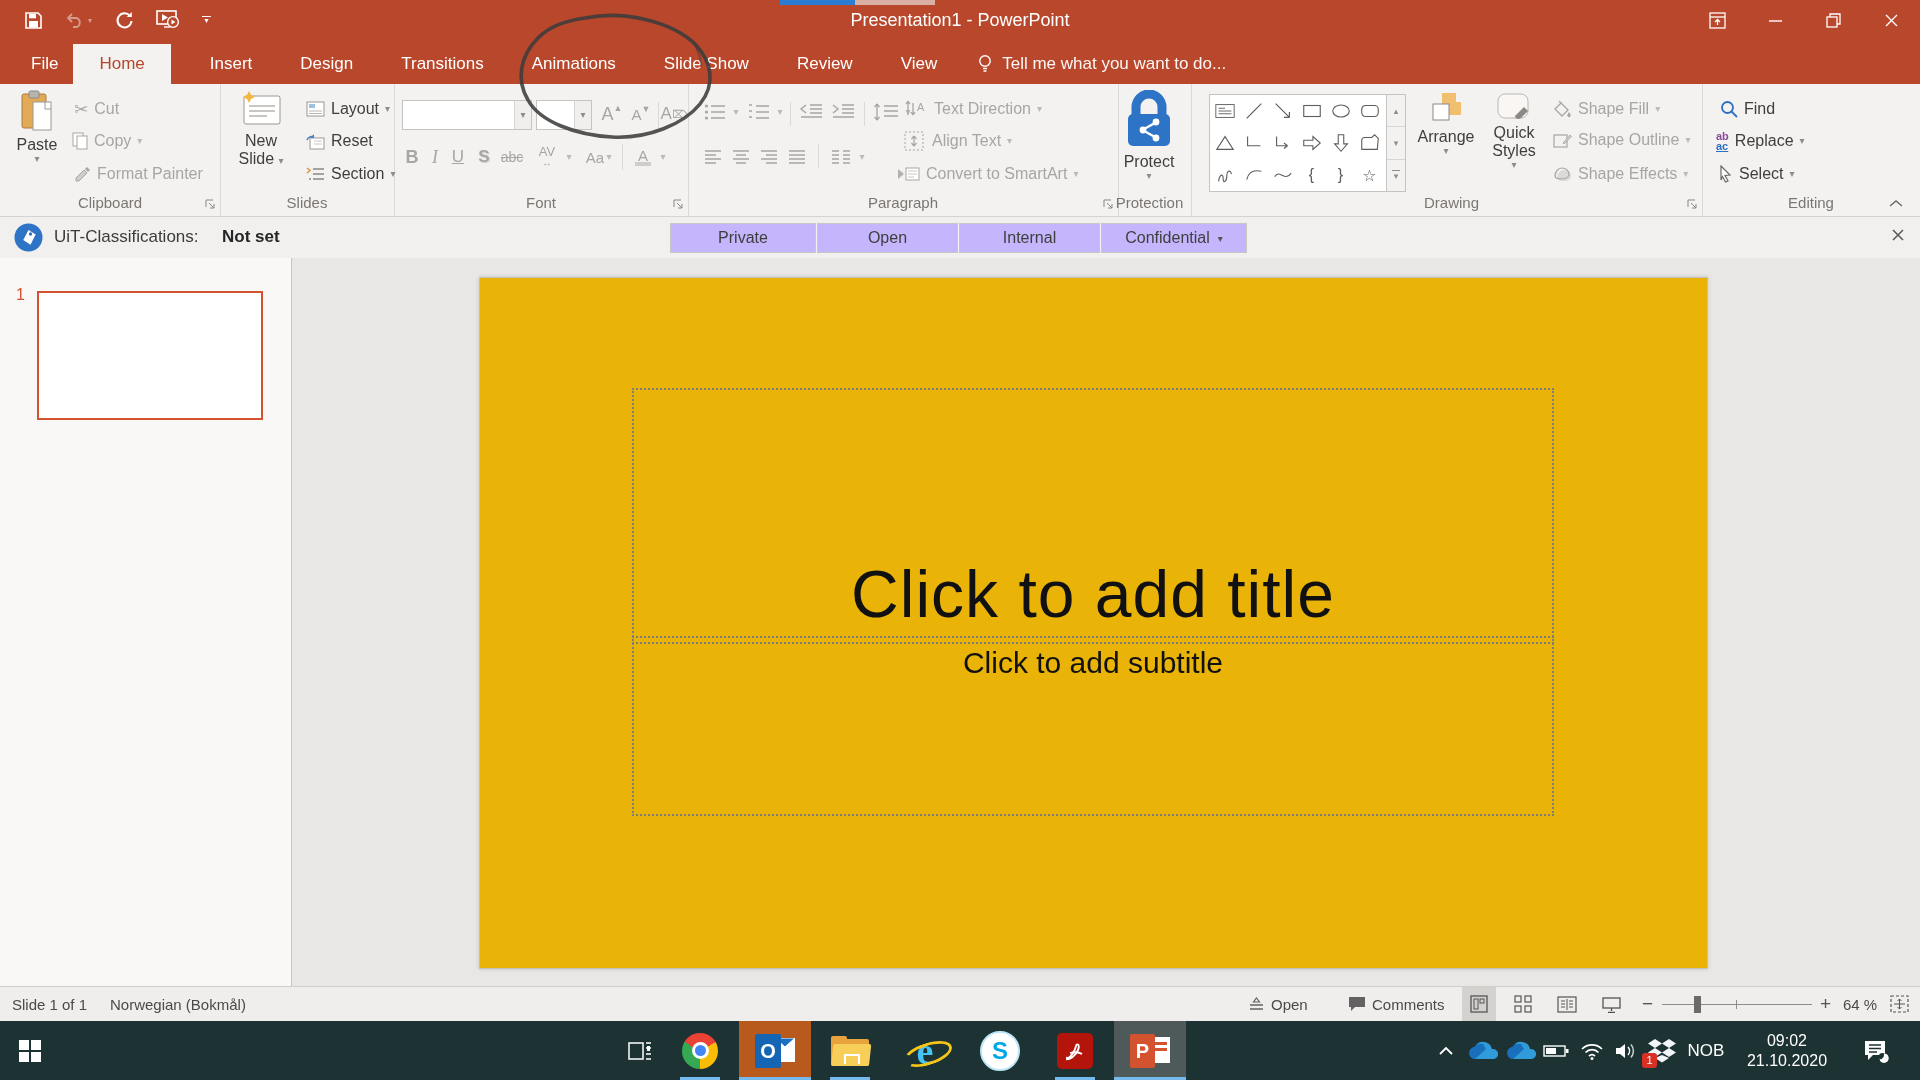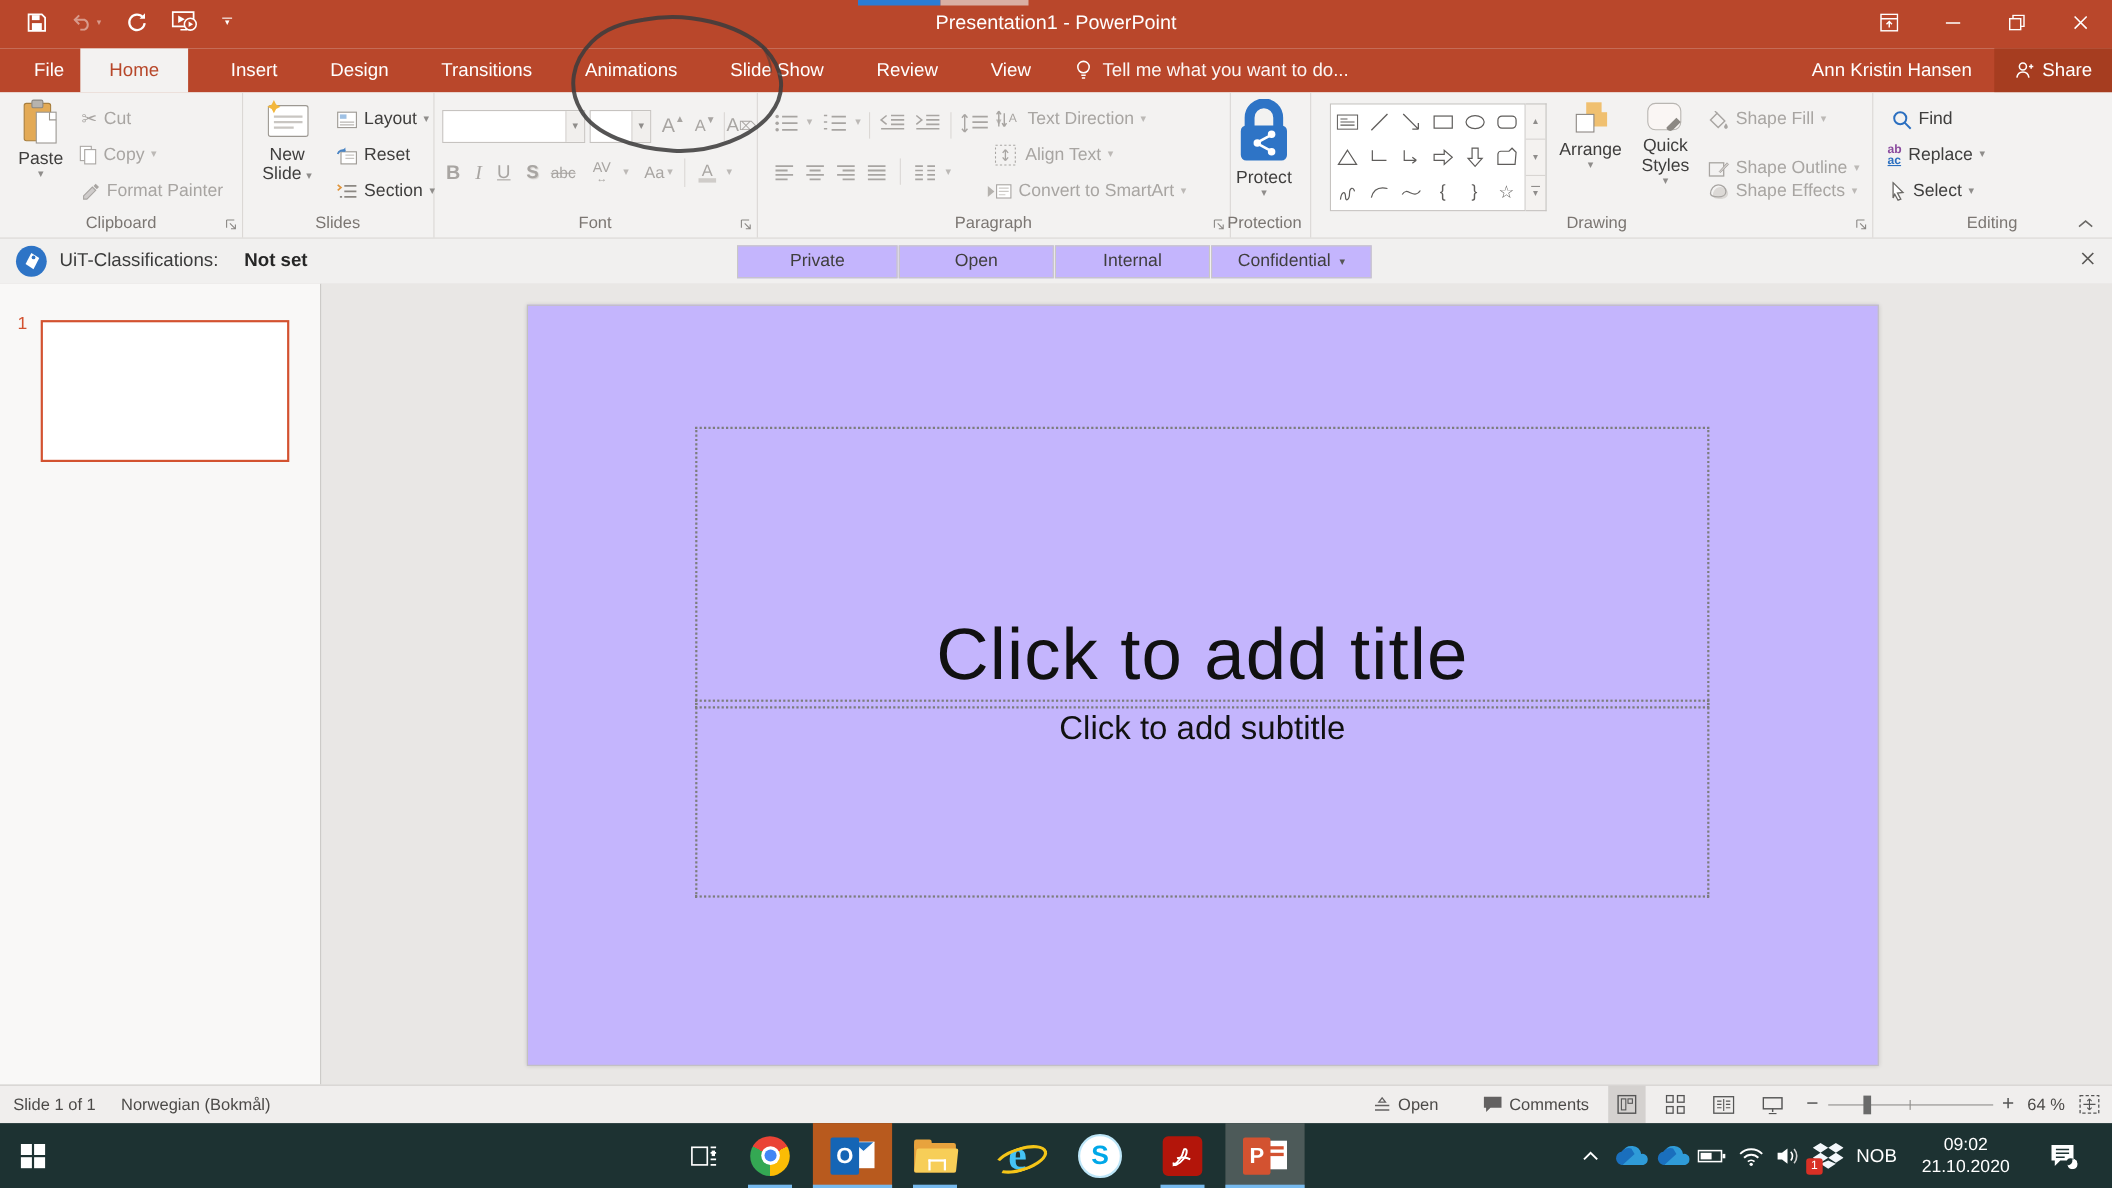"Ann Kristin Hansen" div { html: <div> <div> <span>Ann Kristin Hansen</span> </div> <div> <span> <svg> <circle></circle> <path></path> <path></path> </svg> </span> <span>Share</span> </div> </div> -> none }
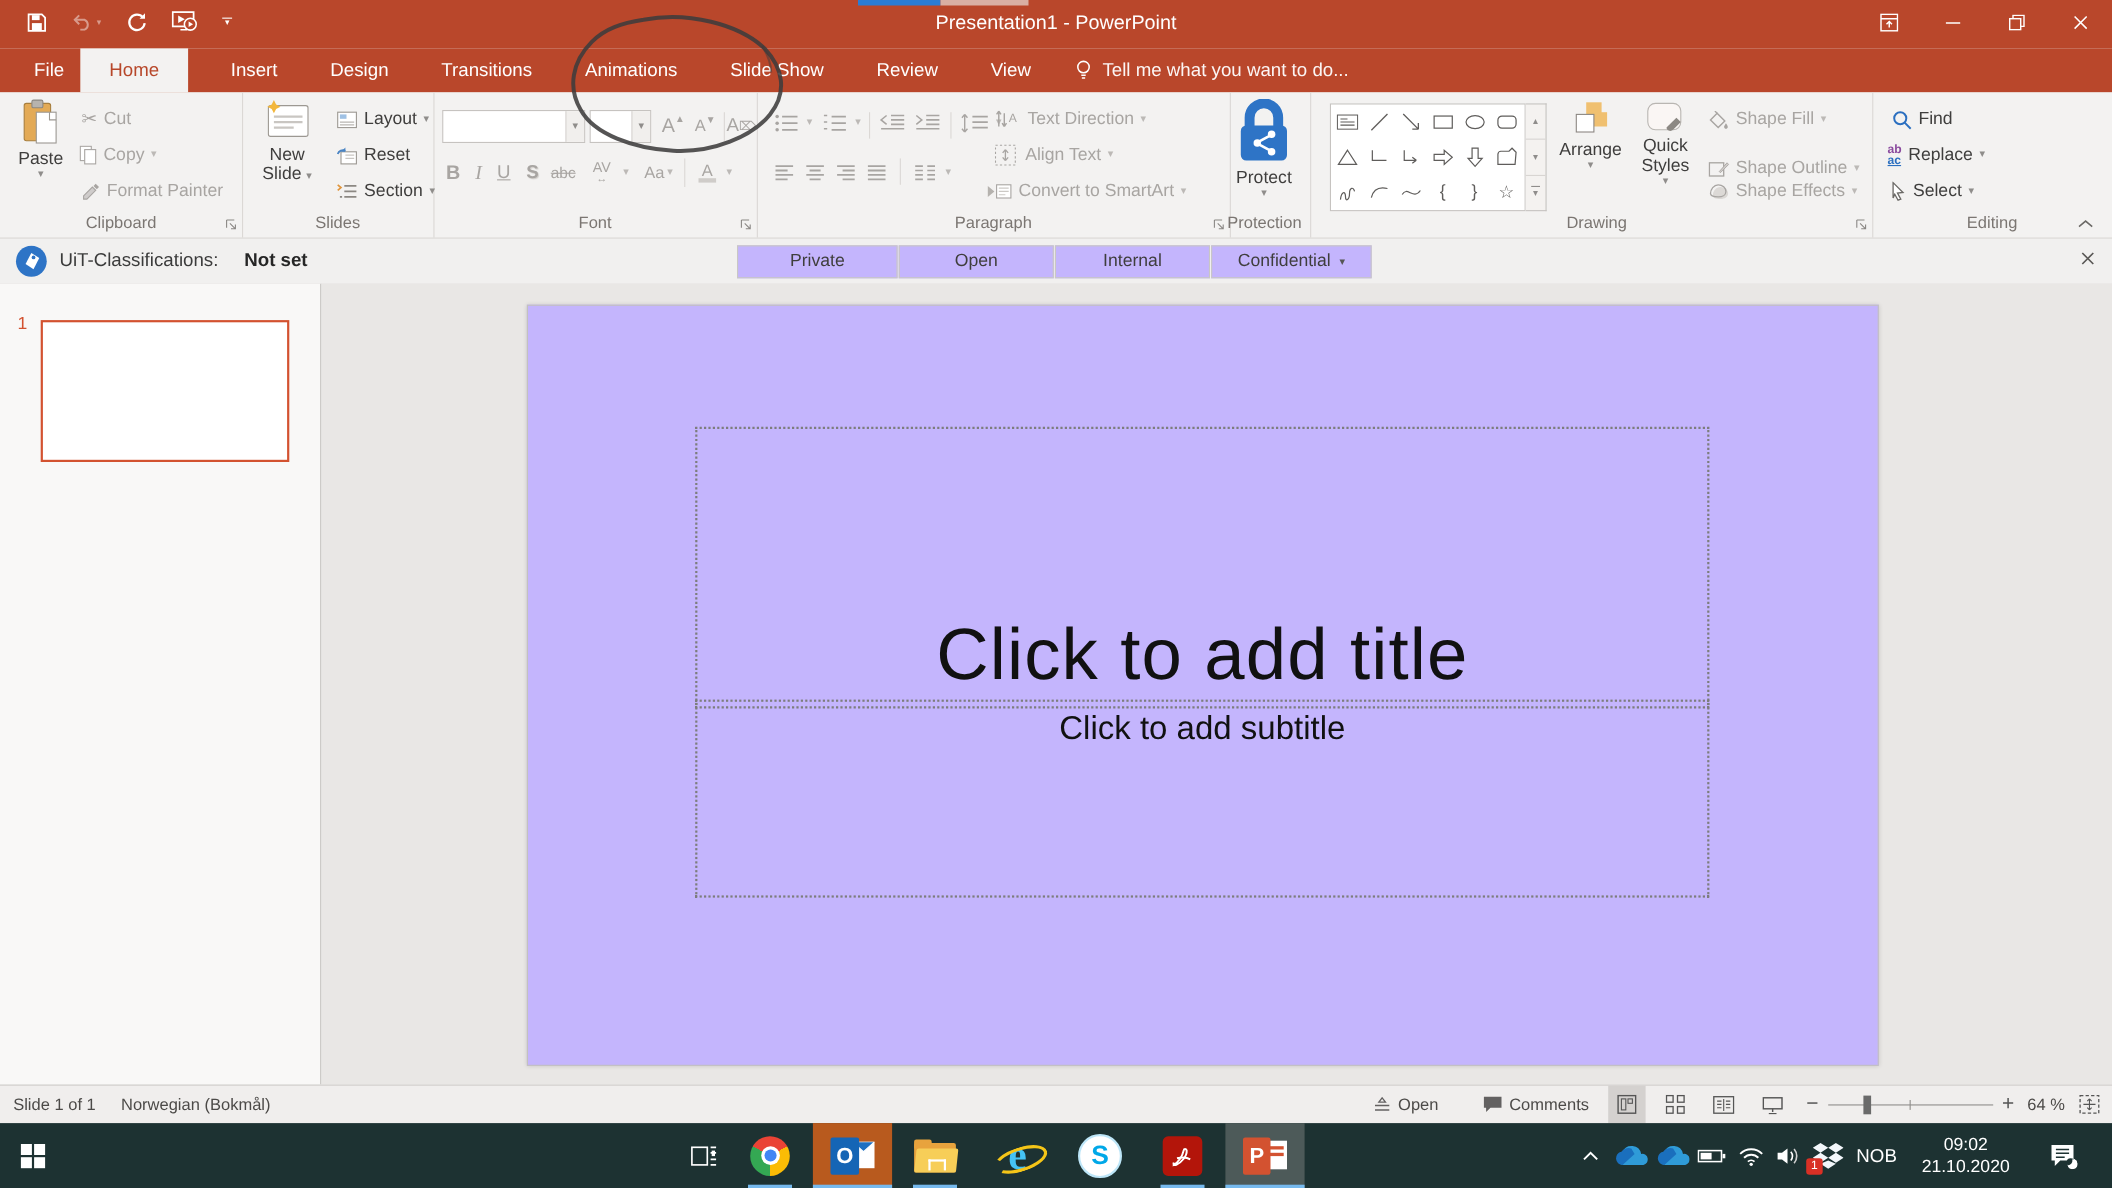"Shape Outline" div.smallbtn { top: 56px -> 43px }
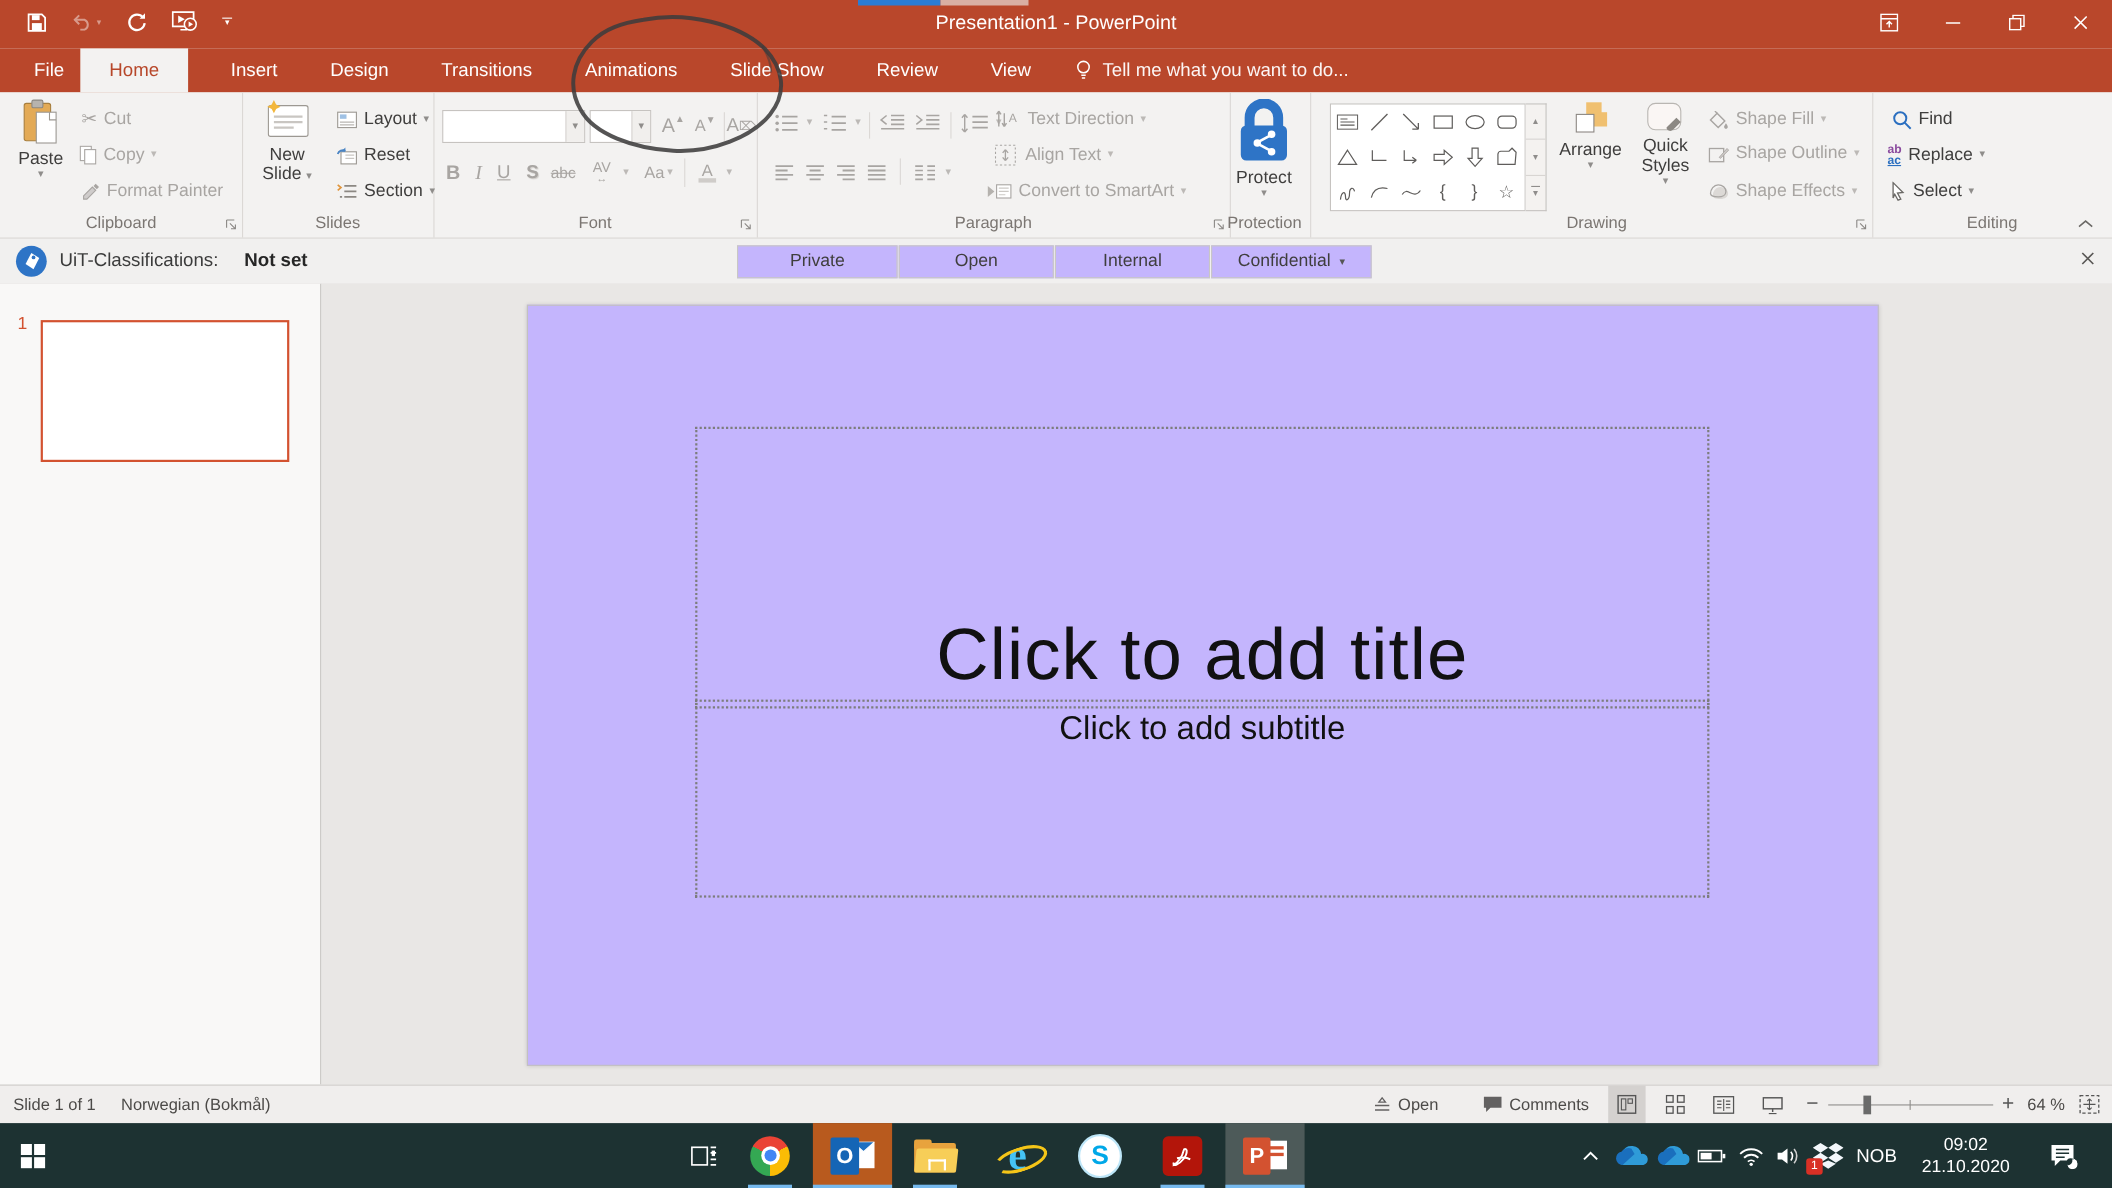"Click to add title" #slidecanvas { background: #c4b5fd -> #eab308 }
